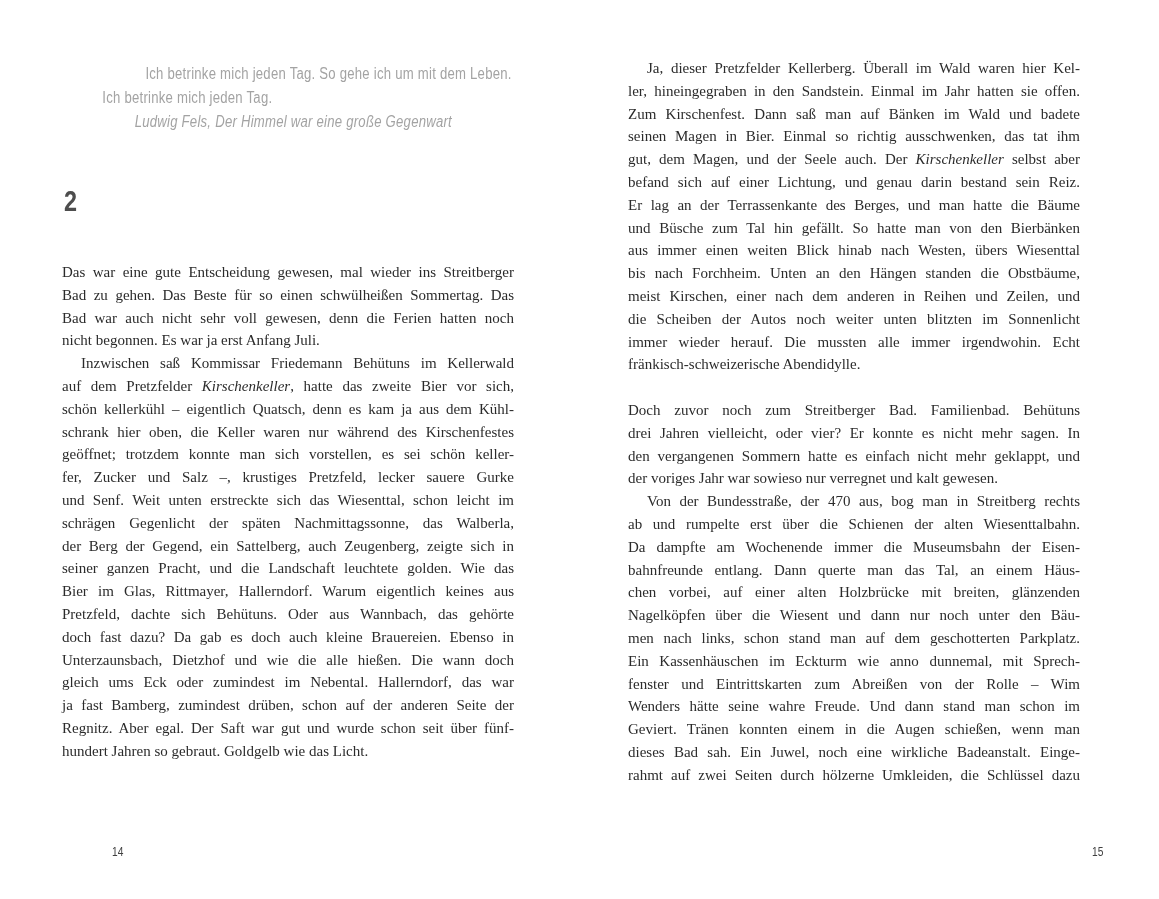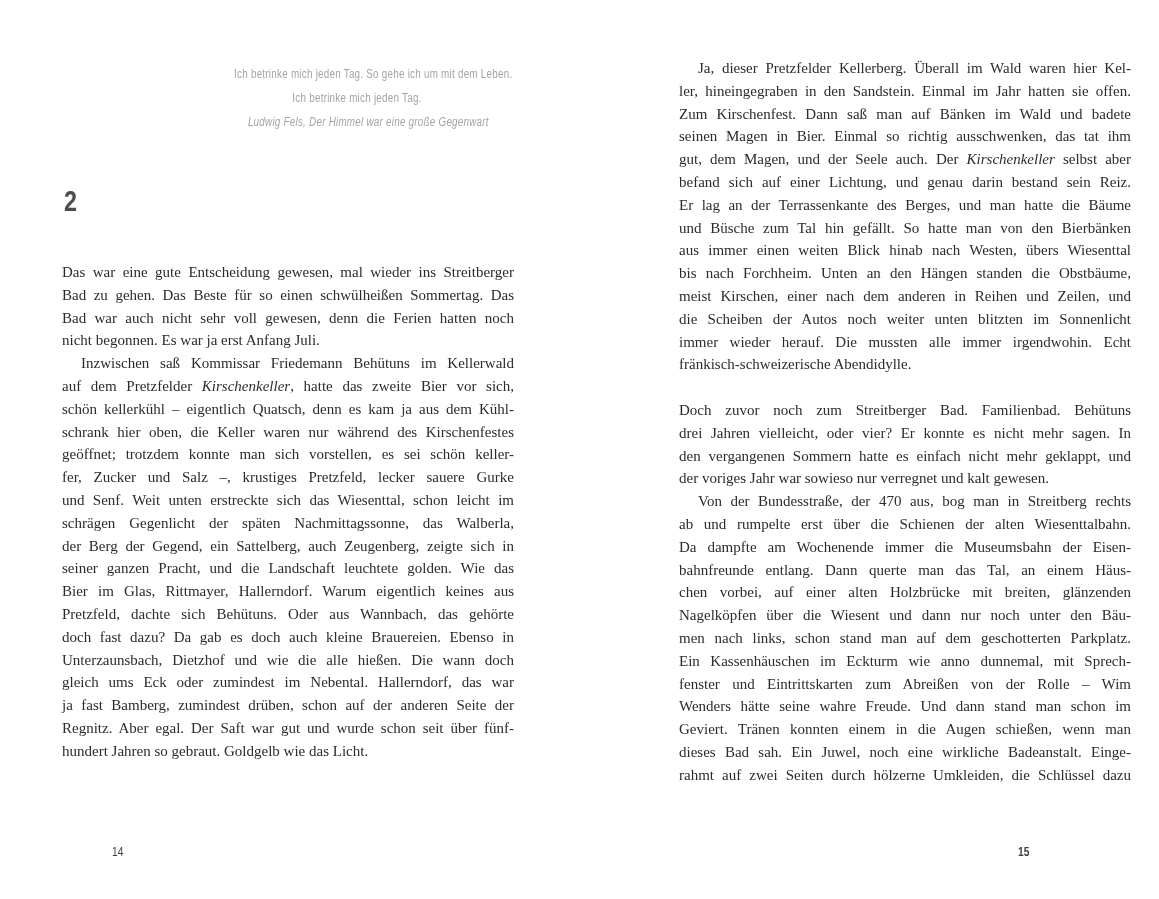"Ich betrinke mich jeden Tag." .epigraph { font-size: 12px -> 16px; text-align: center -> left }
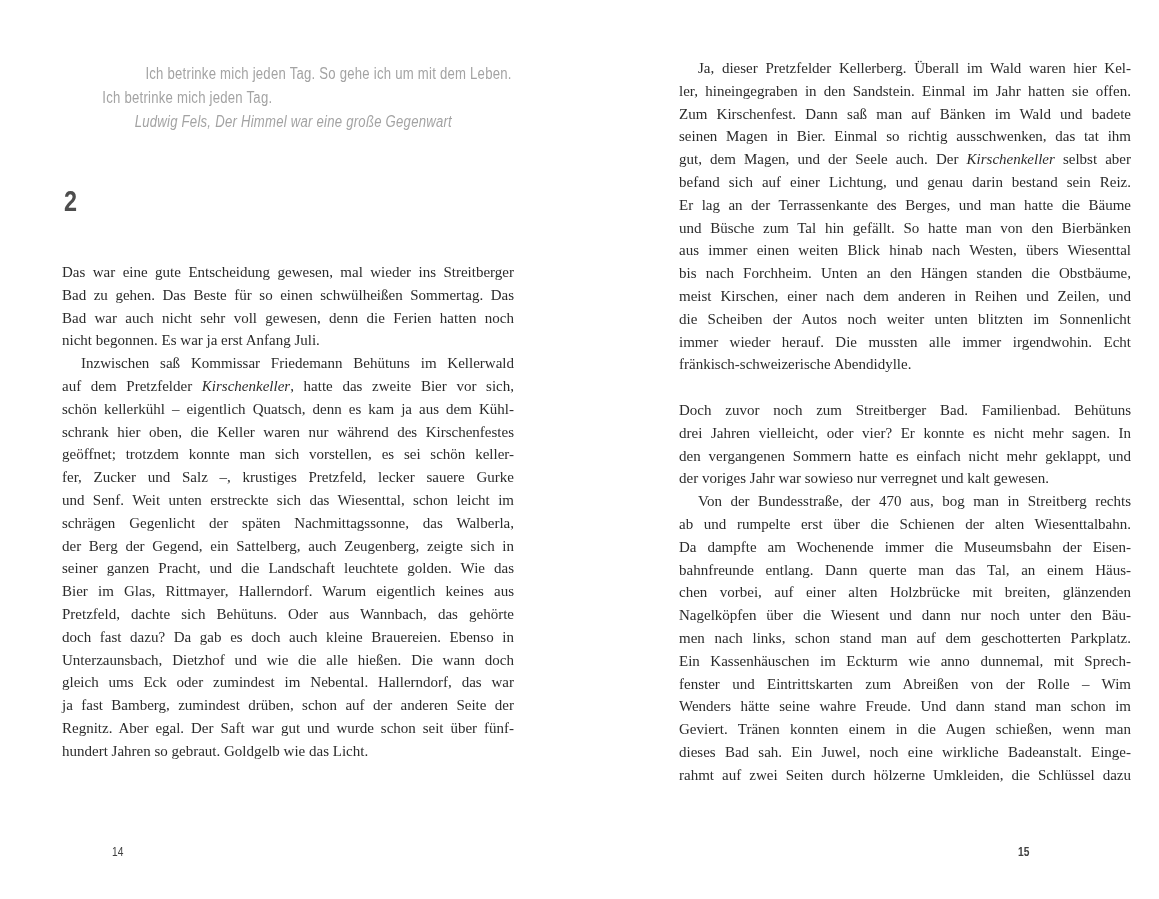"Ja, dieser Pretzfelder Kellerberg." .right-col { left: 679px -> 628px }
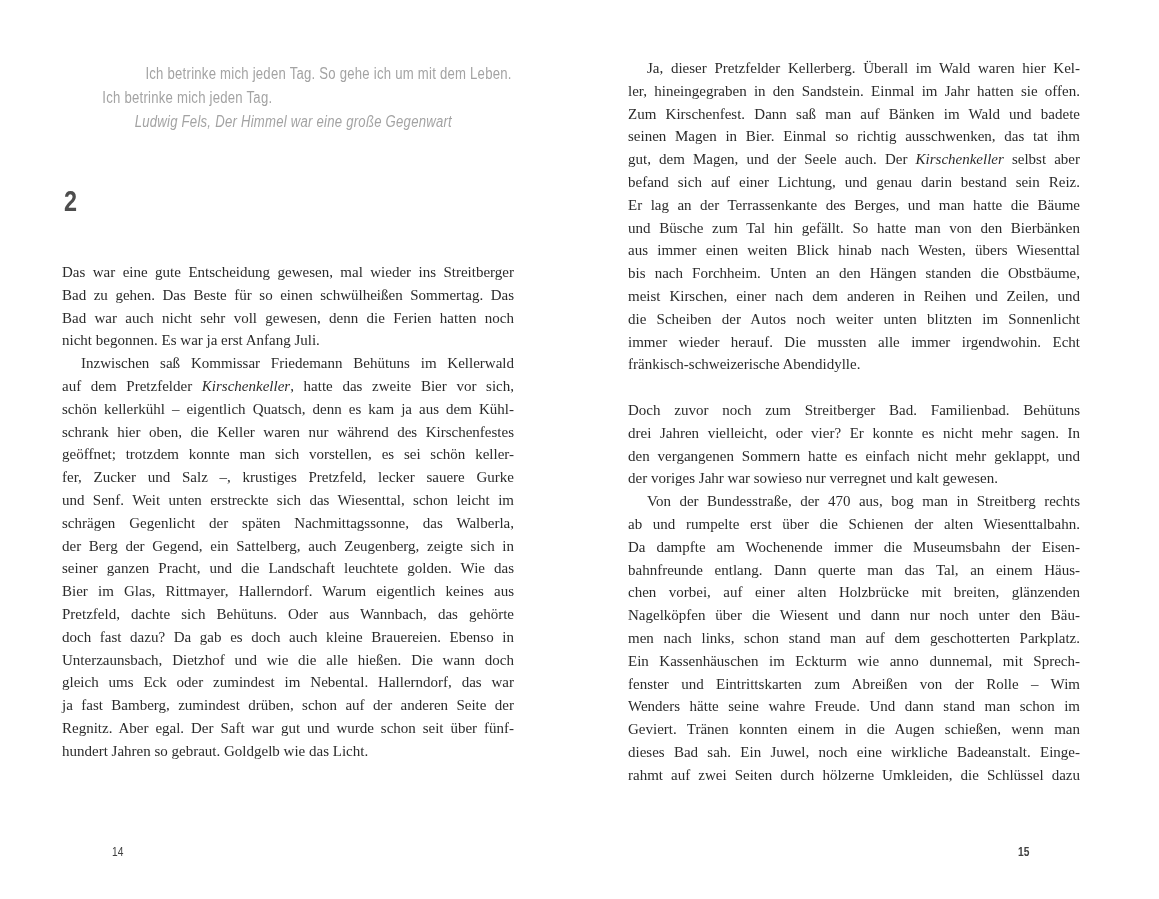"15" .pagenum-right { font-weight: bold -> none; left: 1006px -> 1080px }
